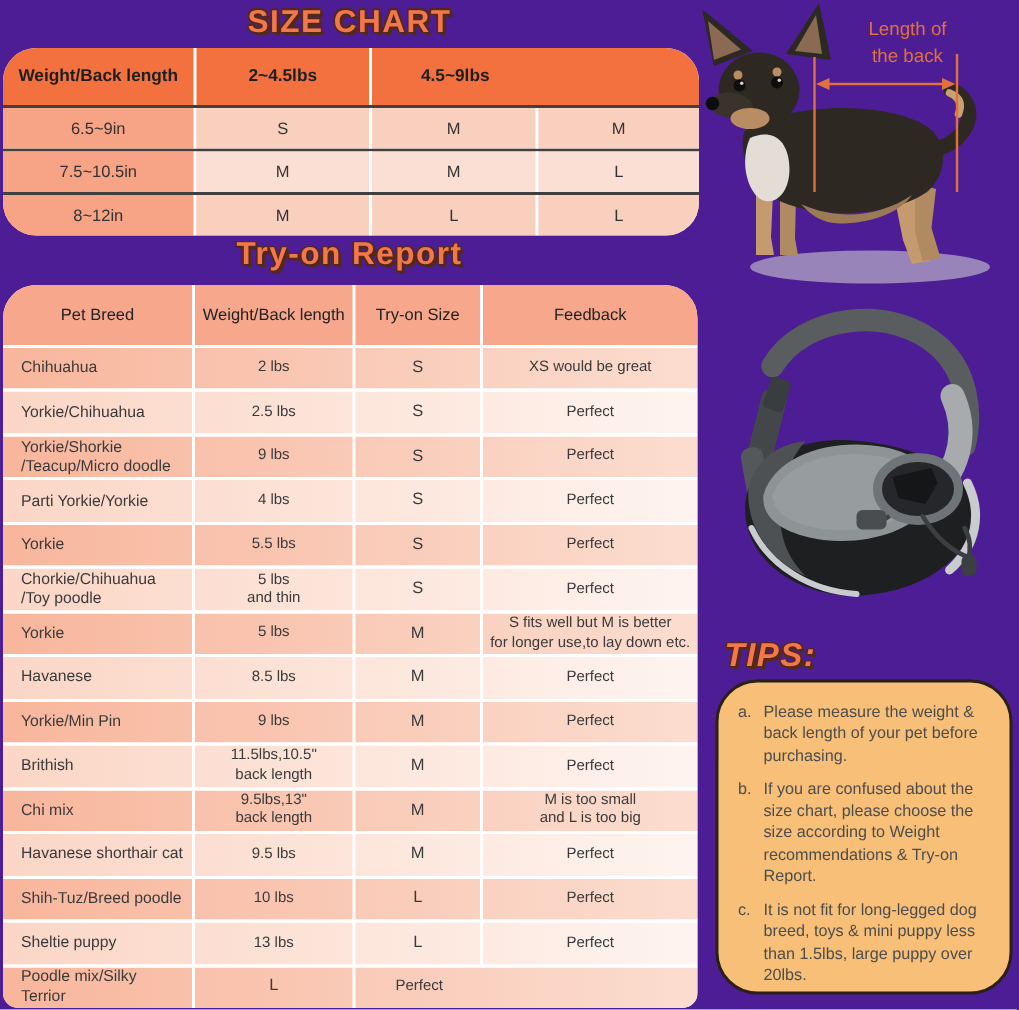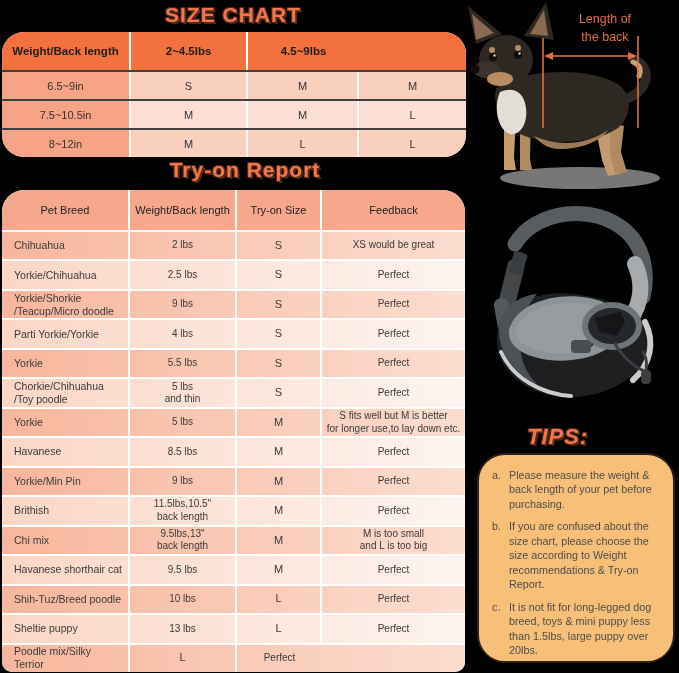"SIZE CHART" .page { background: #000000 -> #4c1d95 }
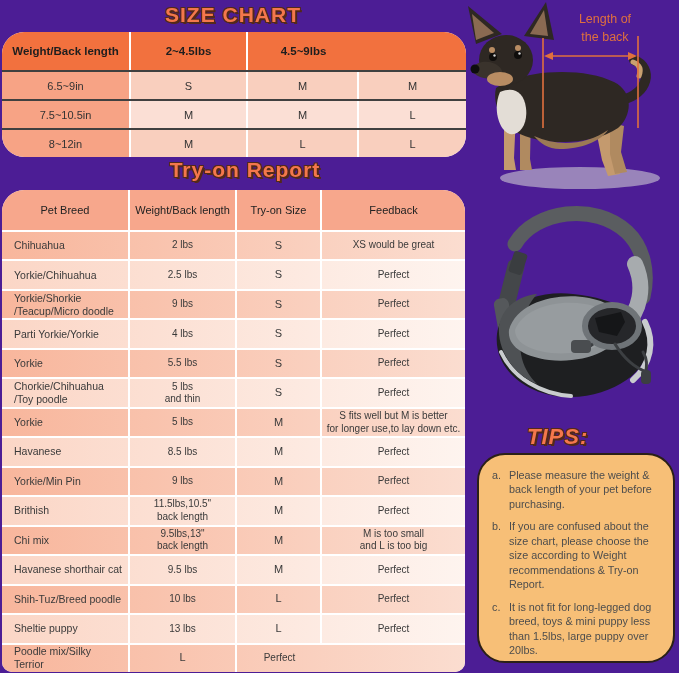"Try-on Report" .tryon-title { left: 12px -> 0 }
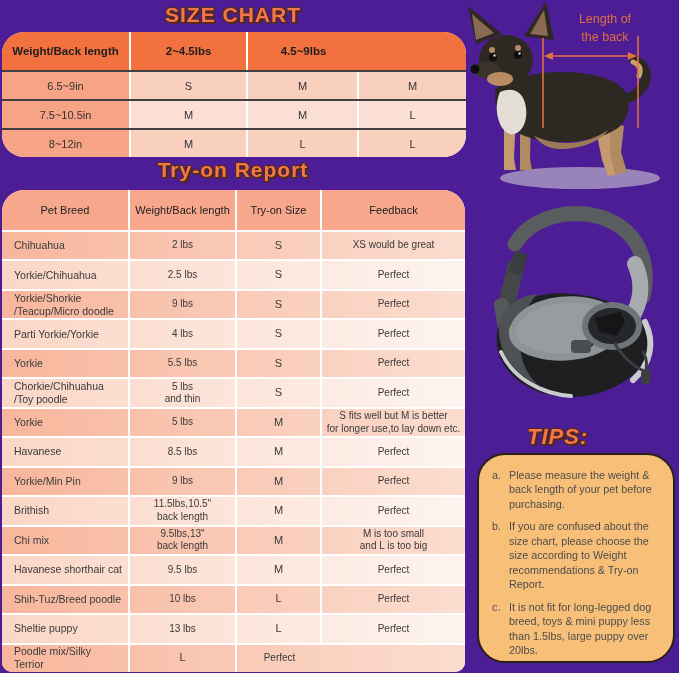"TIPS:" .tips-title { margin-left: 44px -> none }
